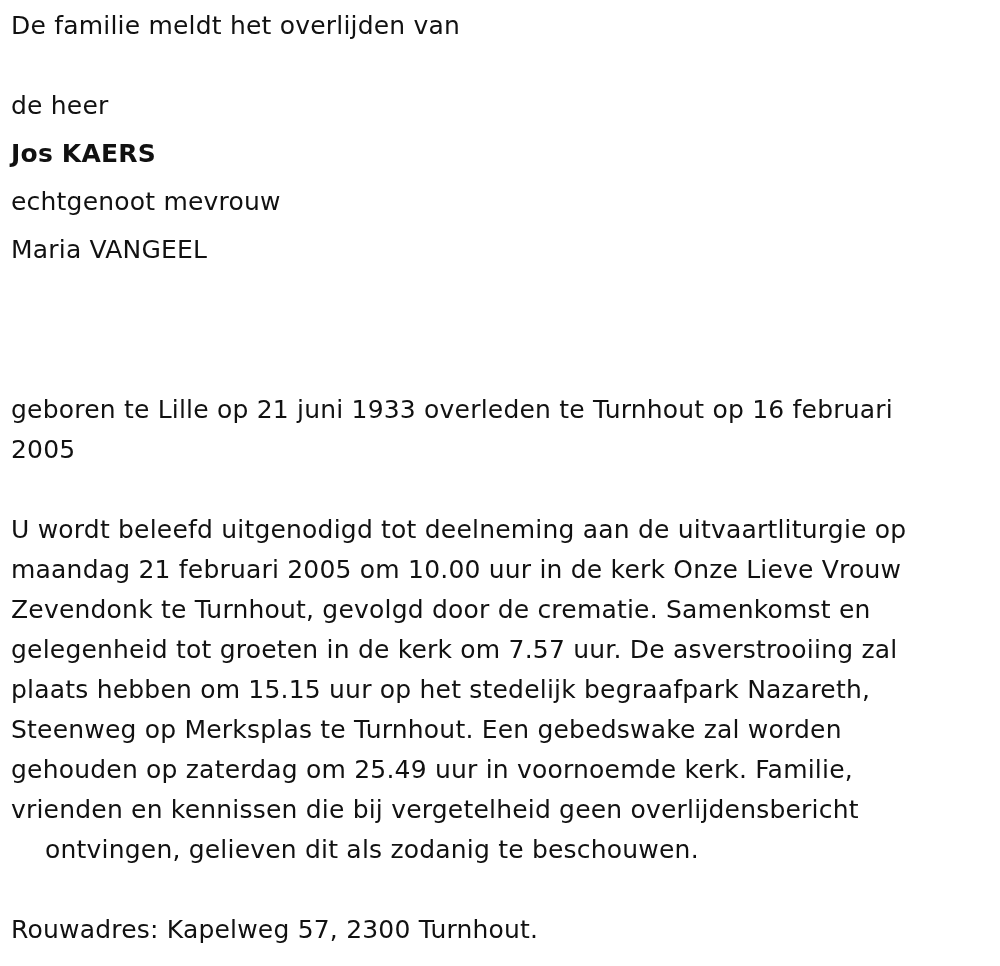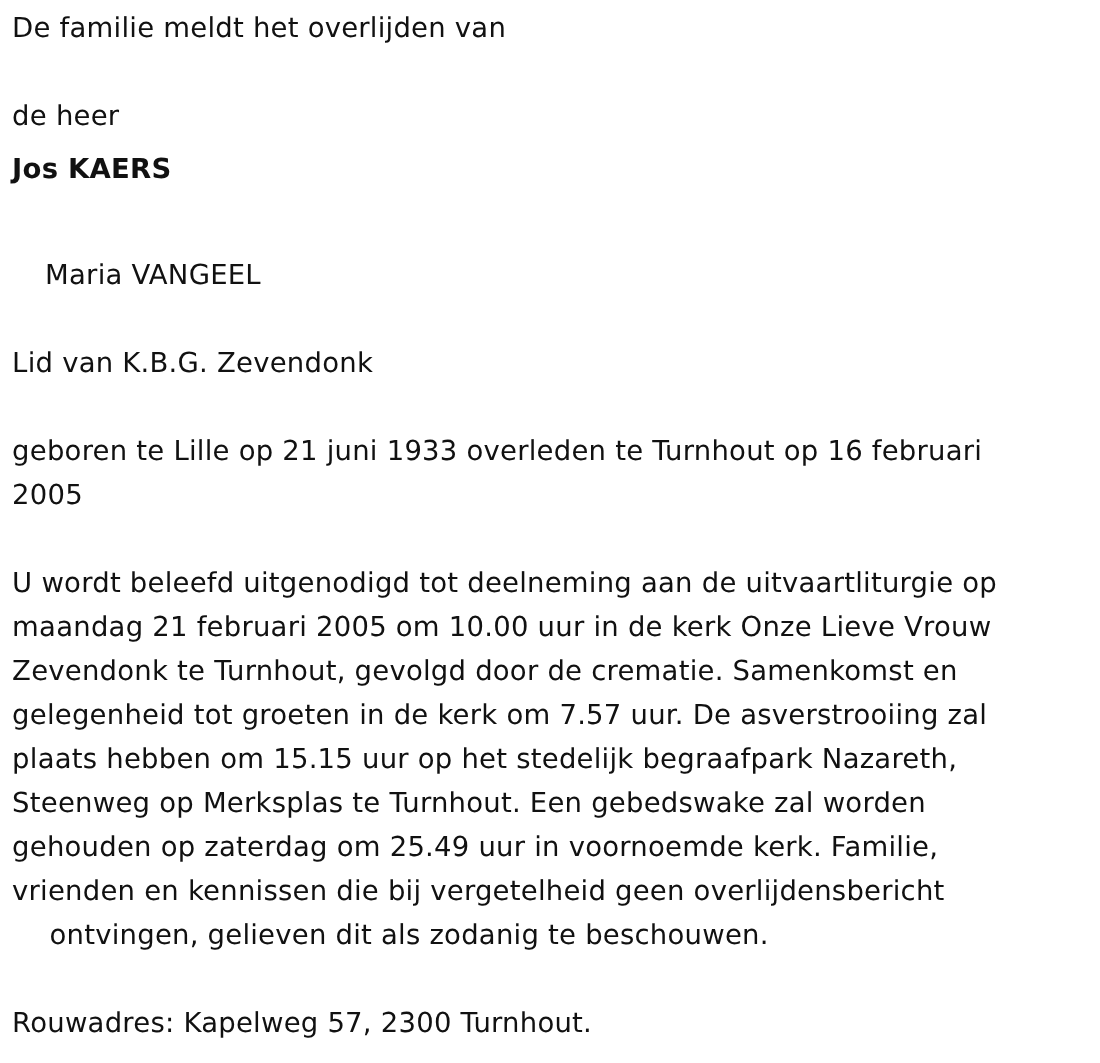"echtgenoot mevrouw" div.line { html: none -> <div>echtgenoot mevrouw</div> }
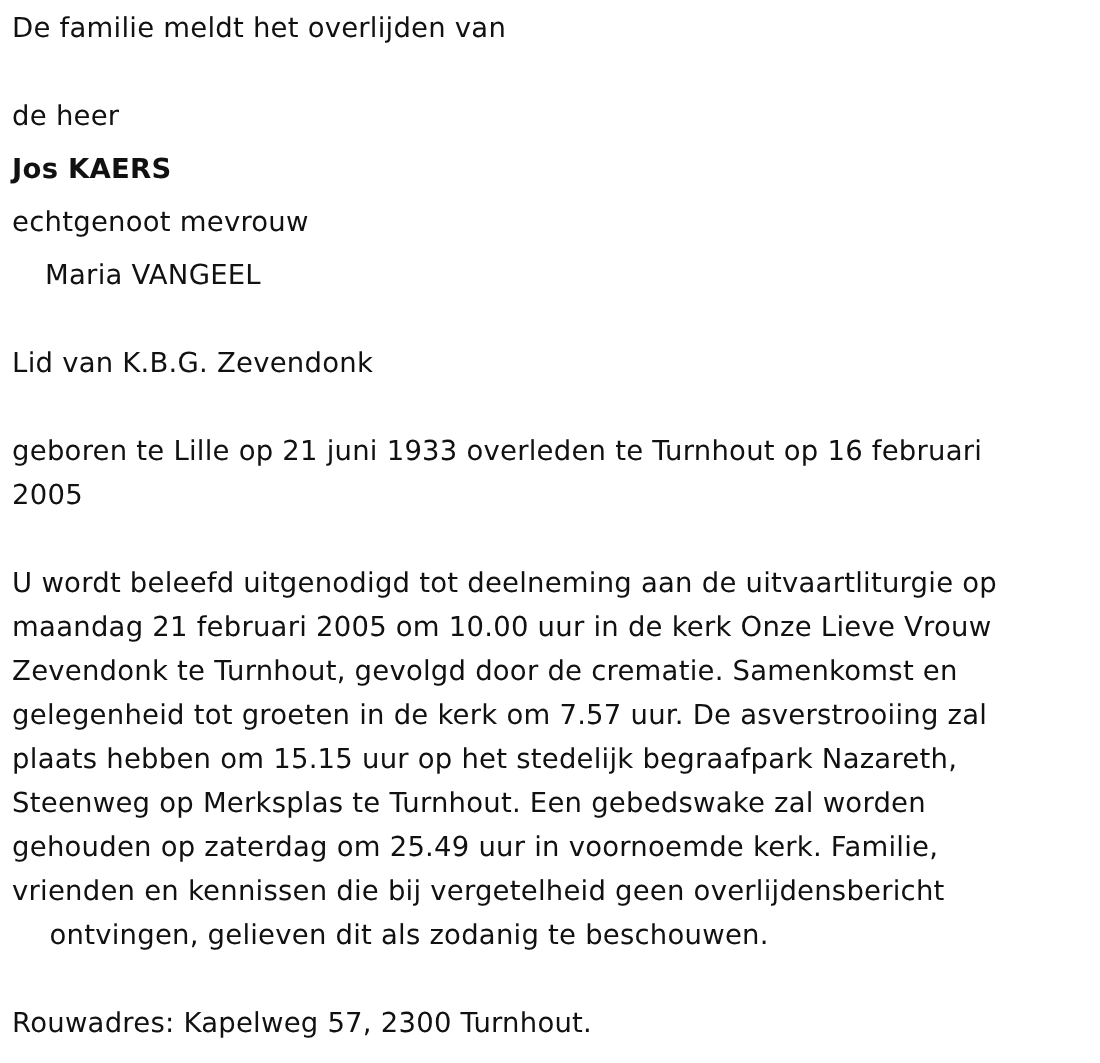"Maria VANGEEL" div.line { margin-left: 30px -> none }
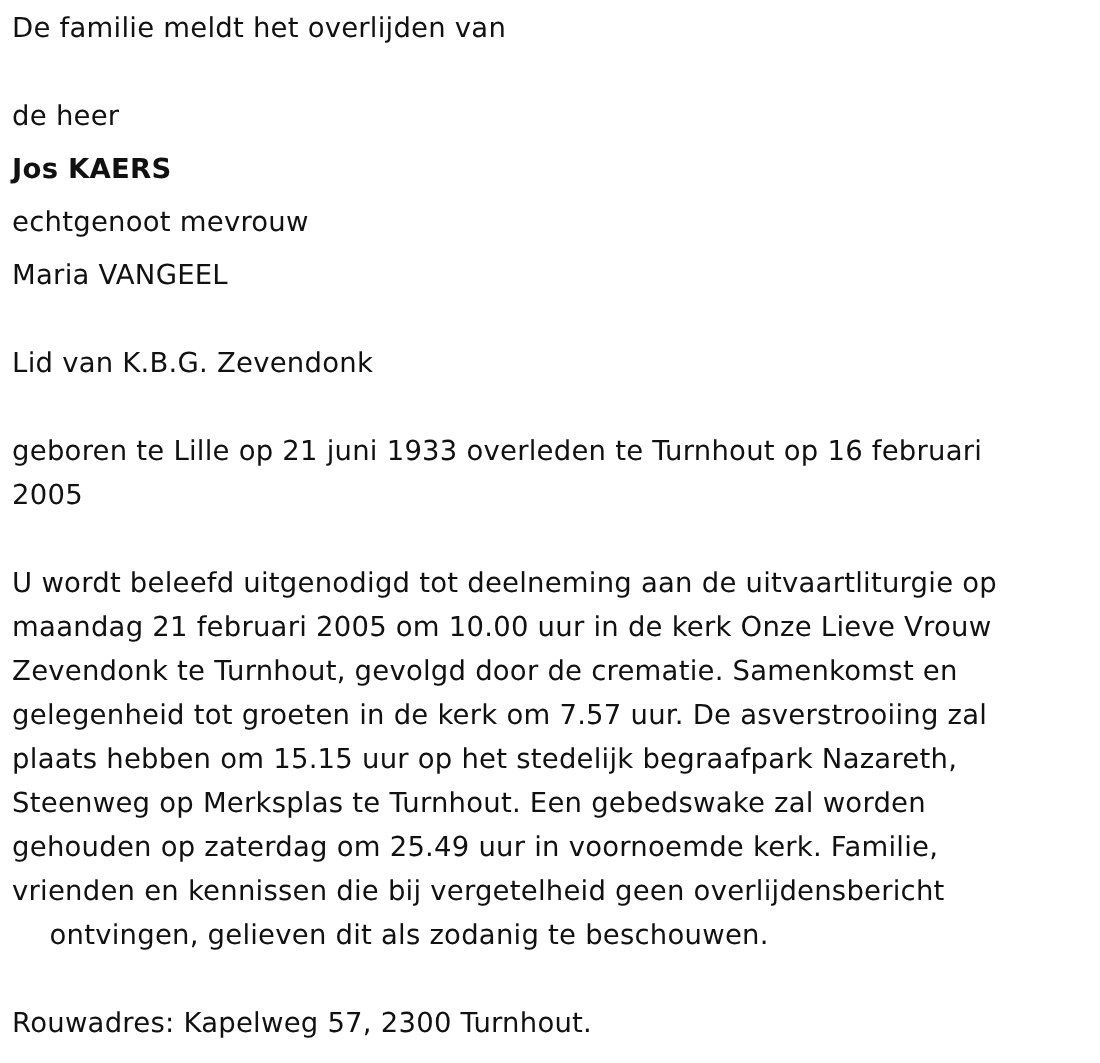"Lid van K.B.G. Zevendonk" div.line { html: <div>Lid van K.B.G. Zevendonk</div> -> none }
